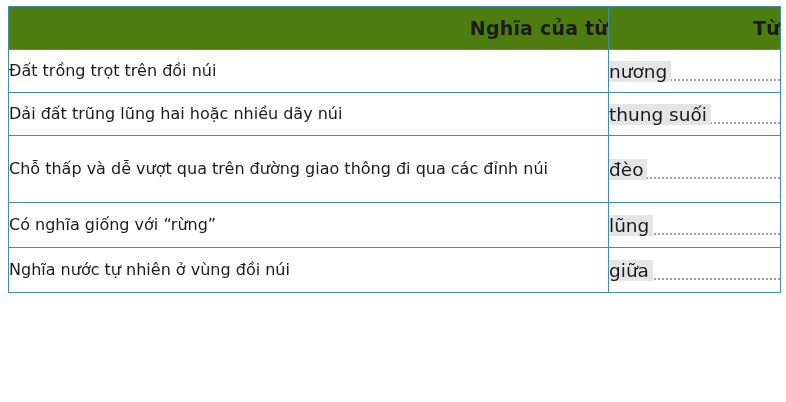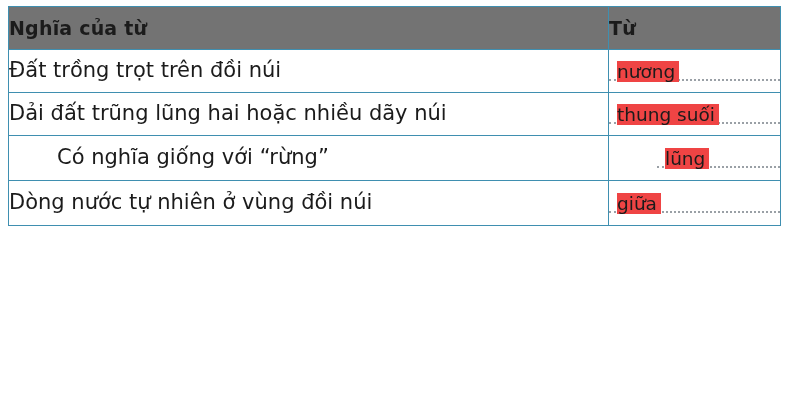"Nghĩa của từ" thead th { background: #737373 -> #4d7c0f; text-align: left -> right }
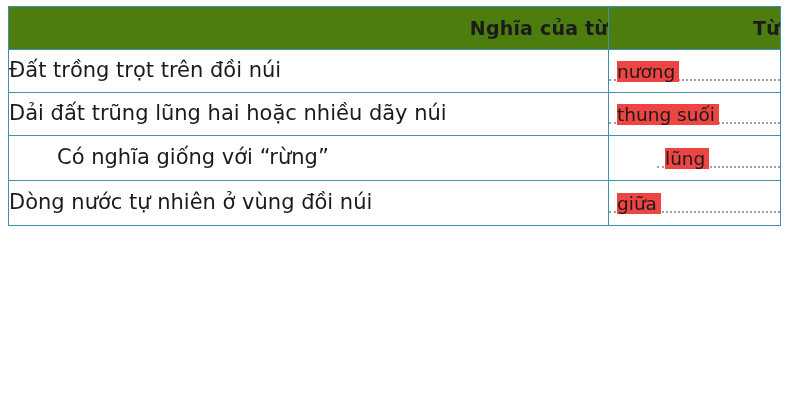"Đất trồng trọt trên đồi" td.meaning { font-size: 21px -> 16px }
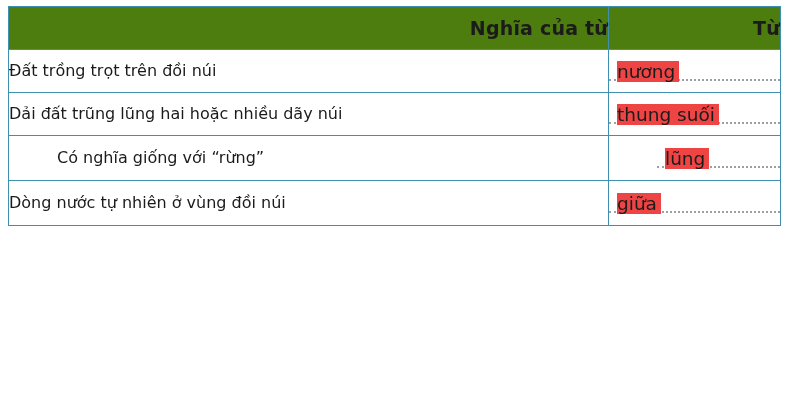"nương" .dotline .inner { background: #ef4444 -> #e5e5e5; margin-left: 8px -> none }
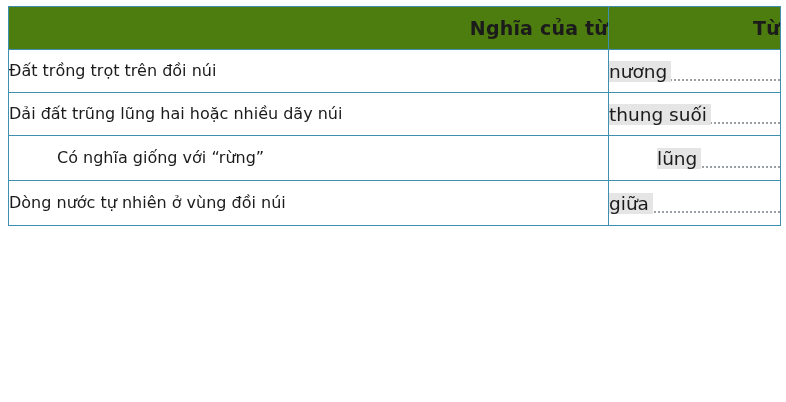"Chỗ thấp và dễ vượt" tr.r5 { html: none -> <tr> <td>Chỗ thấp và dễ vượt qua trên đường giao thông đi qua các đỉnh núi</td> <td> <span><span>đèo</span></span> </td> </tr> }
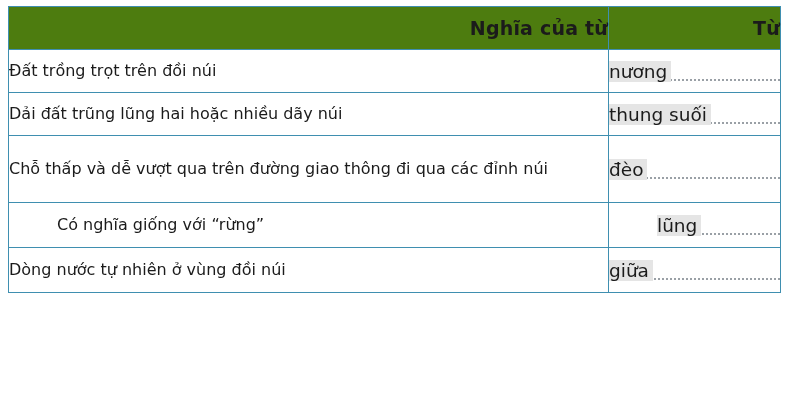"Có nghĩa giống với “rừng”" tr.r6 td { padding-left: 48px -> none }
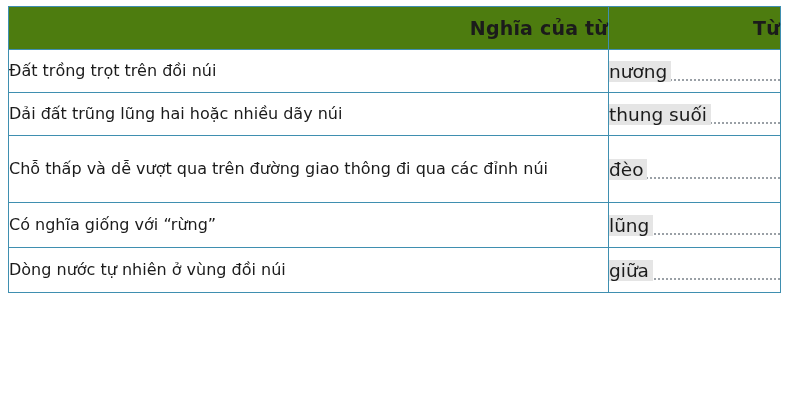"Dòng nước tự nhiên ở" td.meaning { text: Dòng -> Nghĩa }
